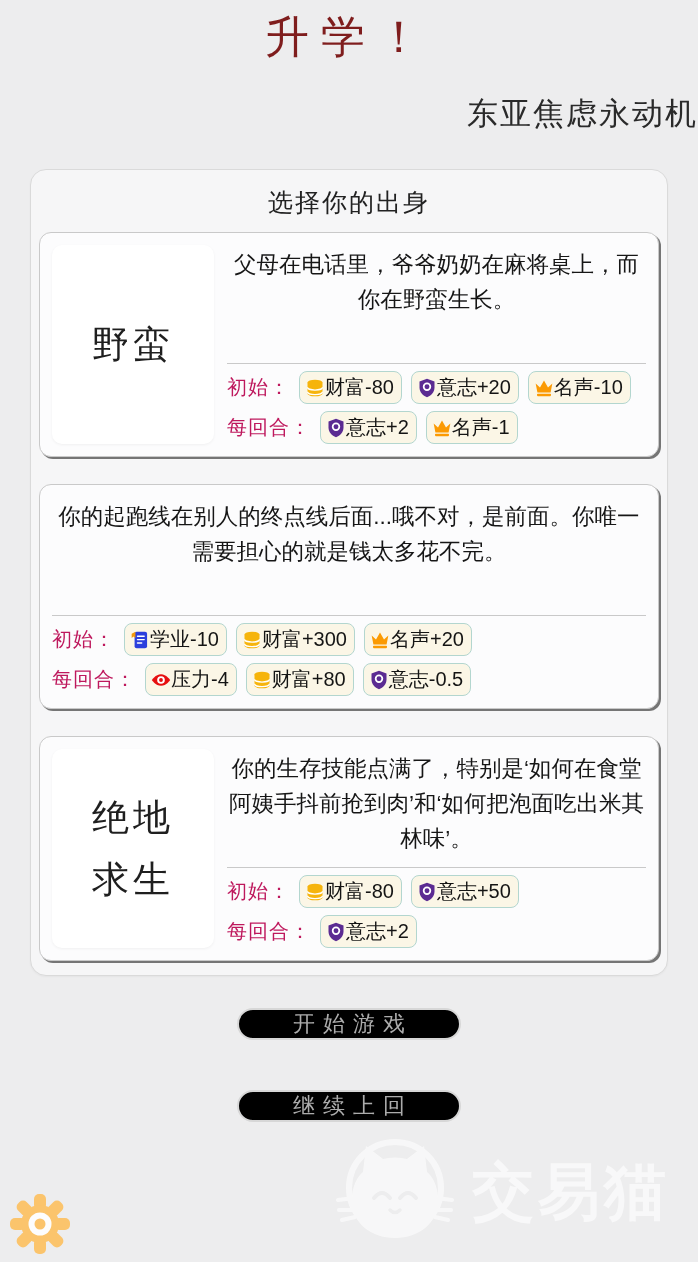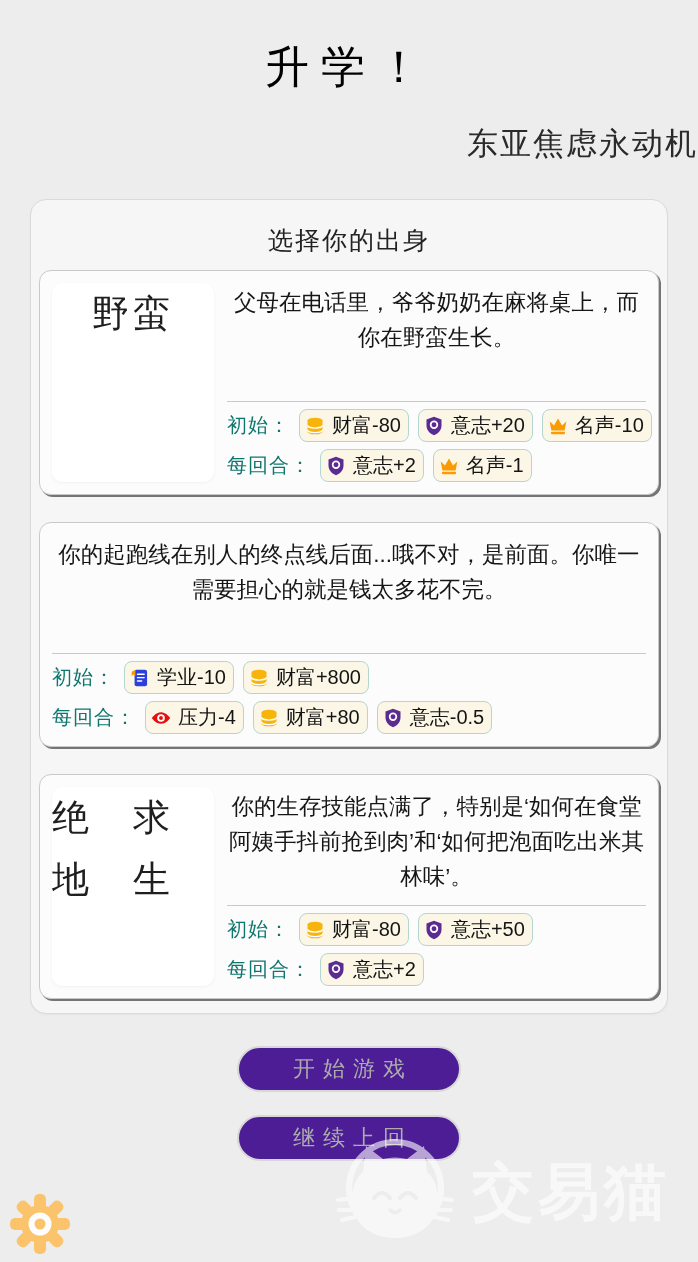"升学！" .title { color: #000000 -> #7f1d1d; padding-top: 38px -> 8px }
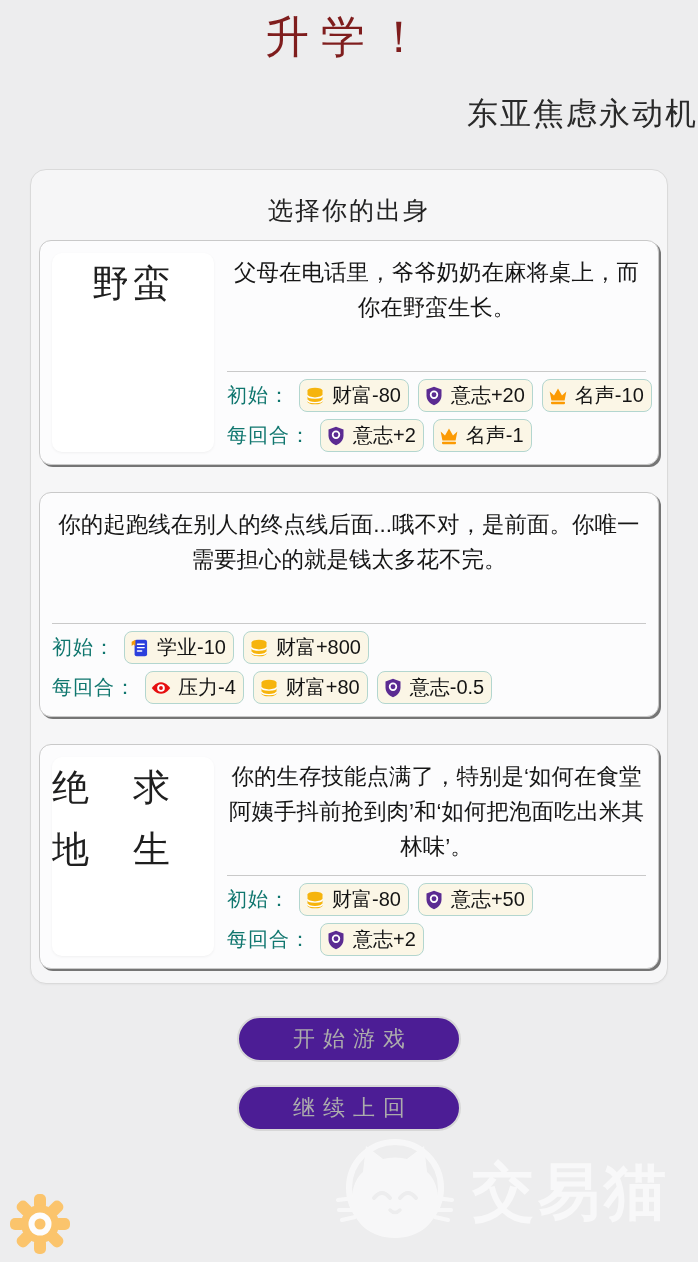"选择你的出身" .panel { padding: 8px 8px 14px -> 0 8px 14px }
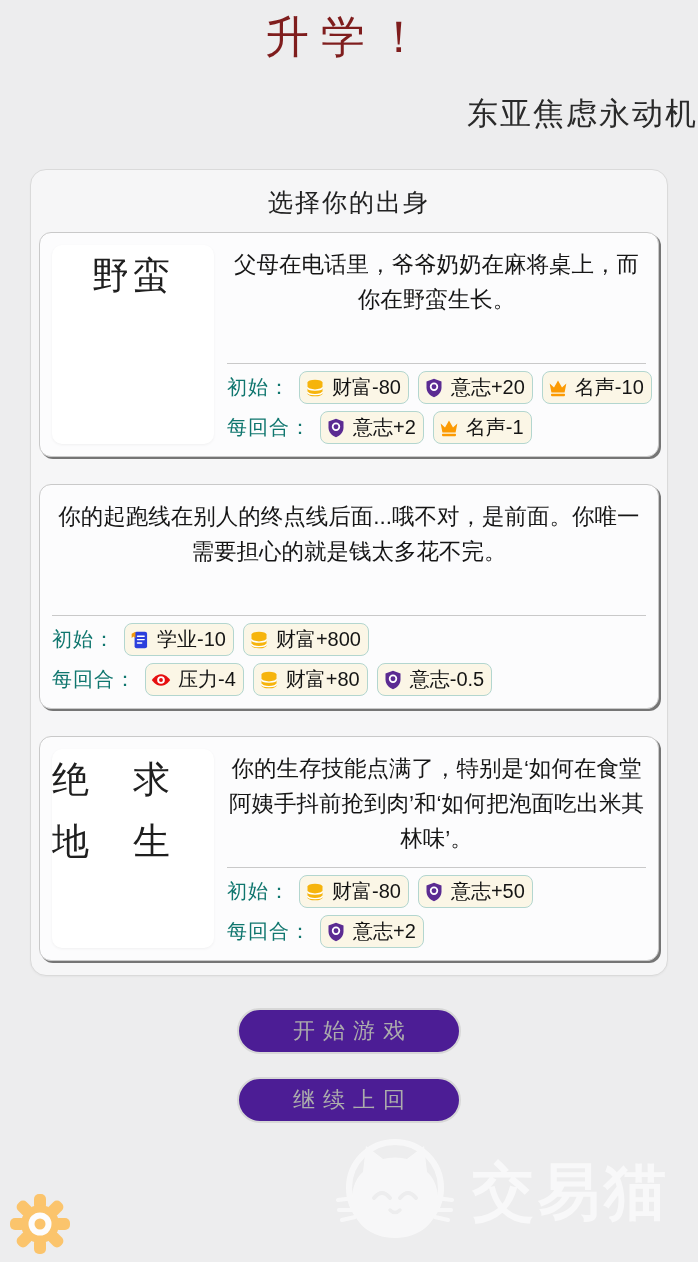"野蛮" .name-box { align-items: flex-start -> center; flex-direction: row -> column }
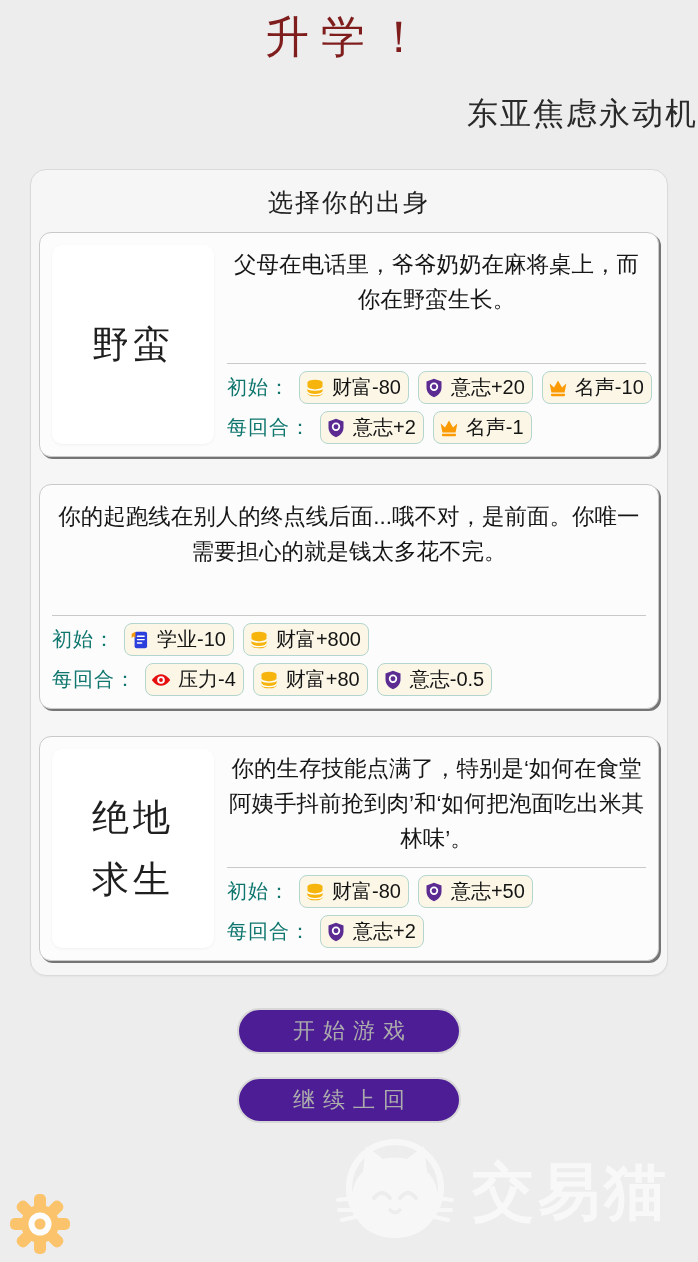"初始：" .stat-row-label { color: #0f766e -> #be185d }
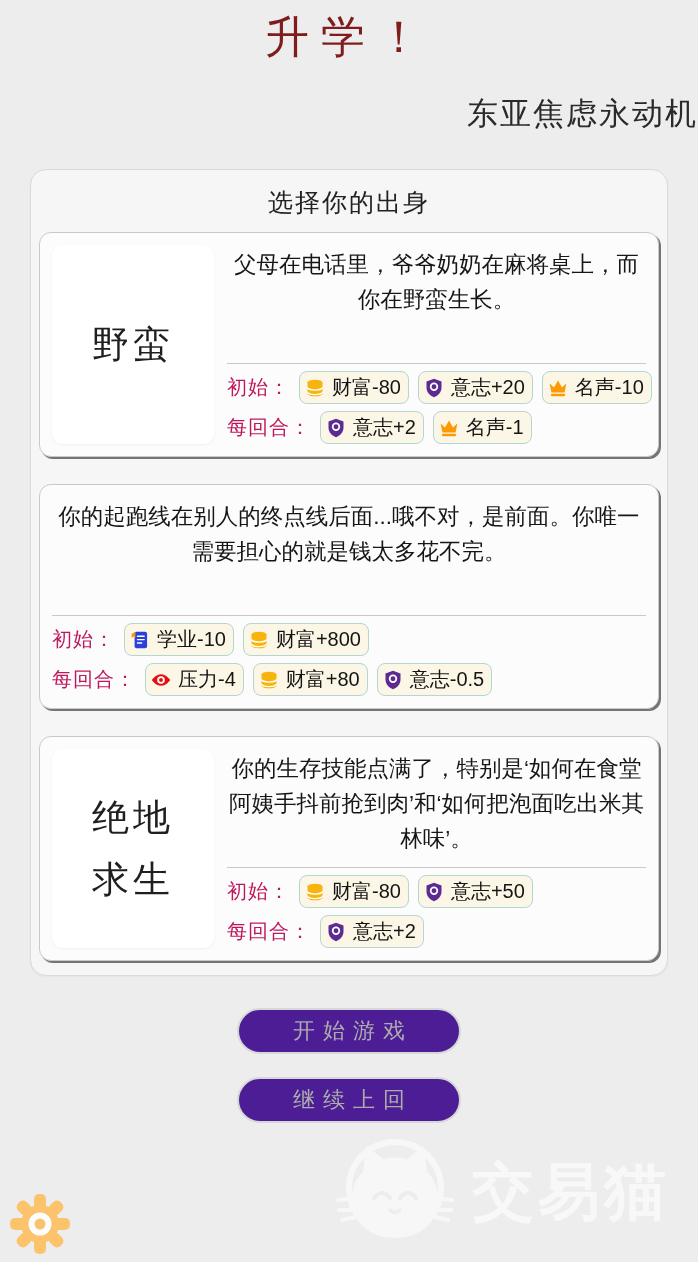"财富-80" .badge { gap: 7px -> 0 }
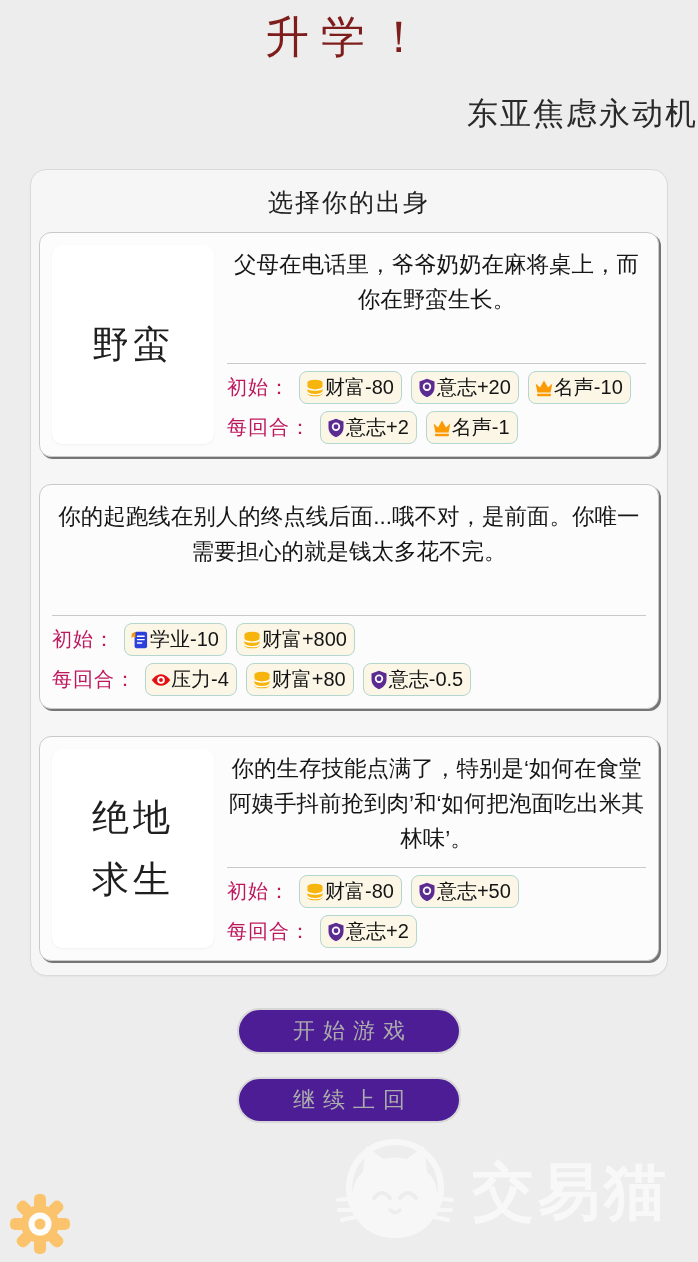"财富+800" span { text: +800 -> +300 }
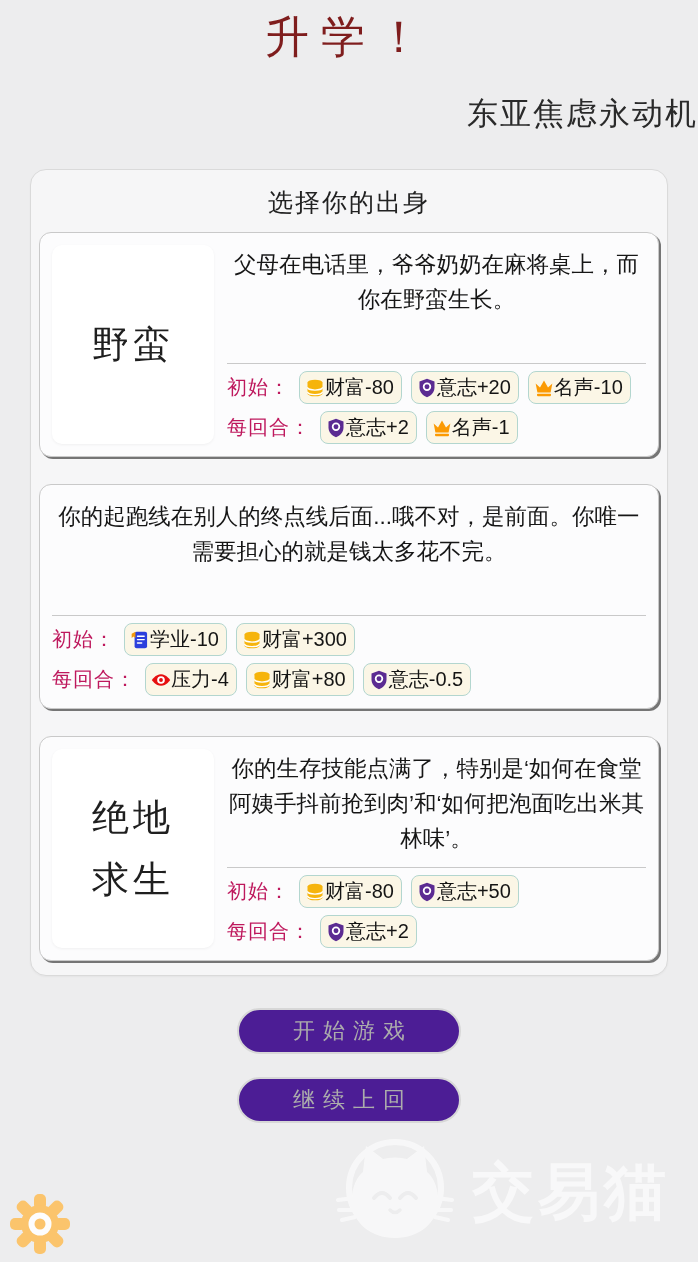"名声+20" span.badge { html: none -> <span> <span> <svg> <path></path> <rect></rect> </svg> </span> <span>名声+20</span> </span> }
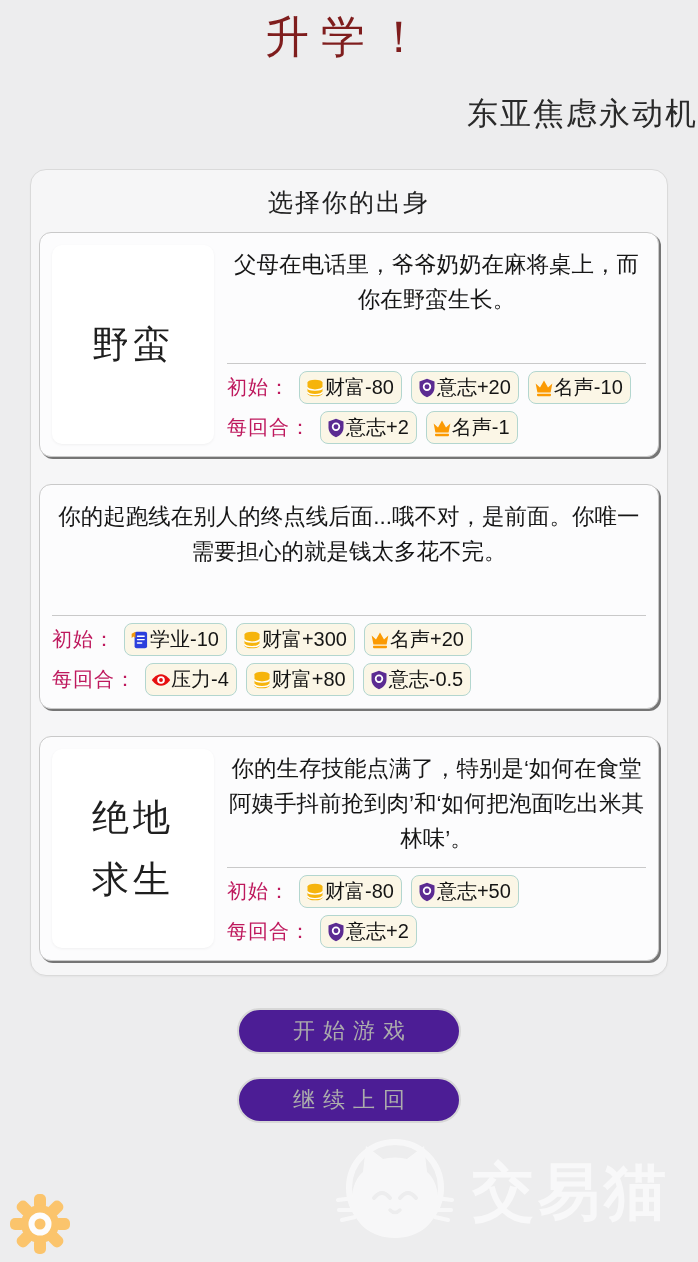"开始游戏" .btn { background: #4c1d95 -> #000000; height: 46px -> 32px }
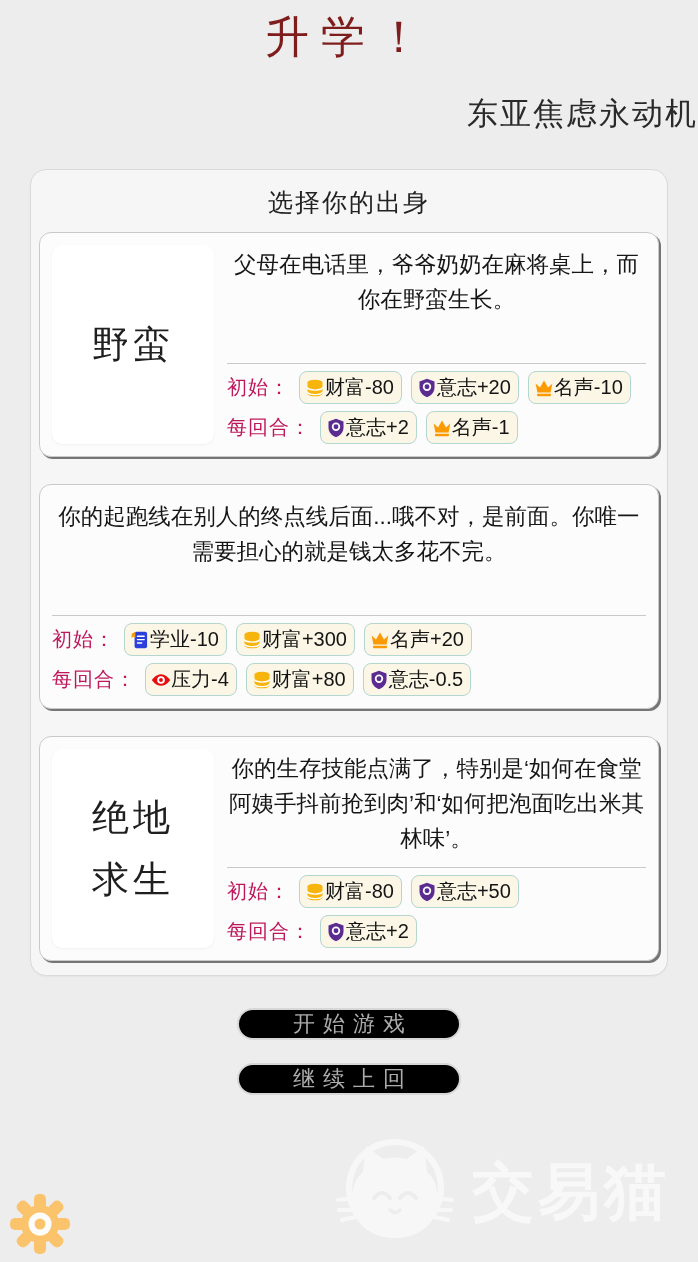"继续上回" .btn-continue { margin-top: 23px -> 50px }
